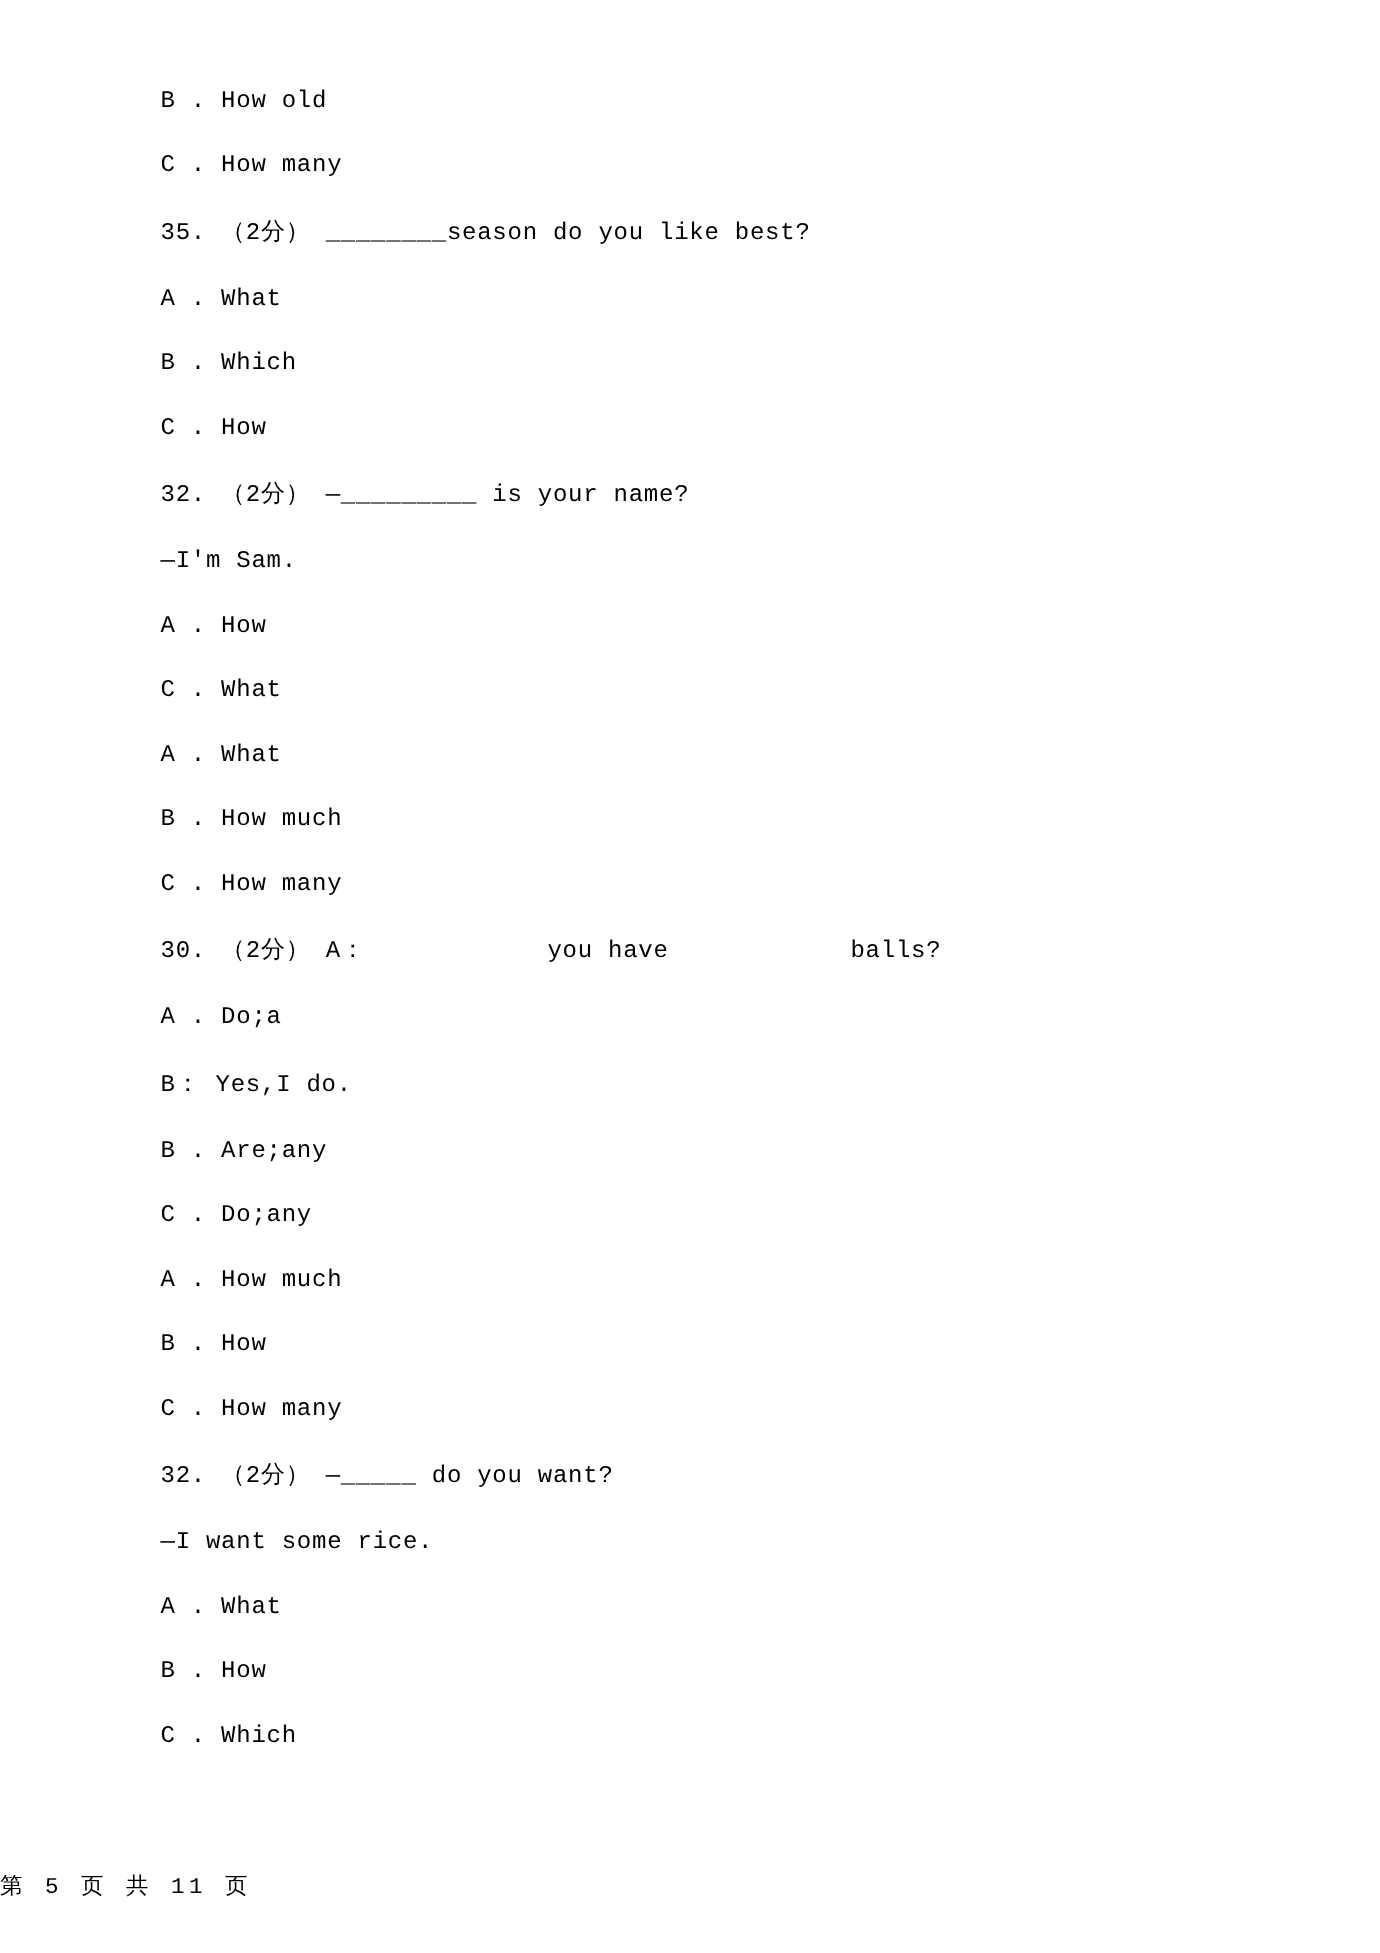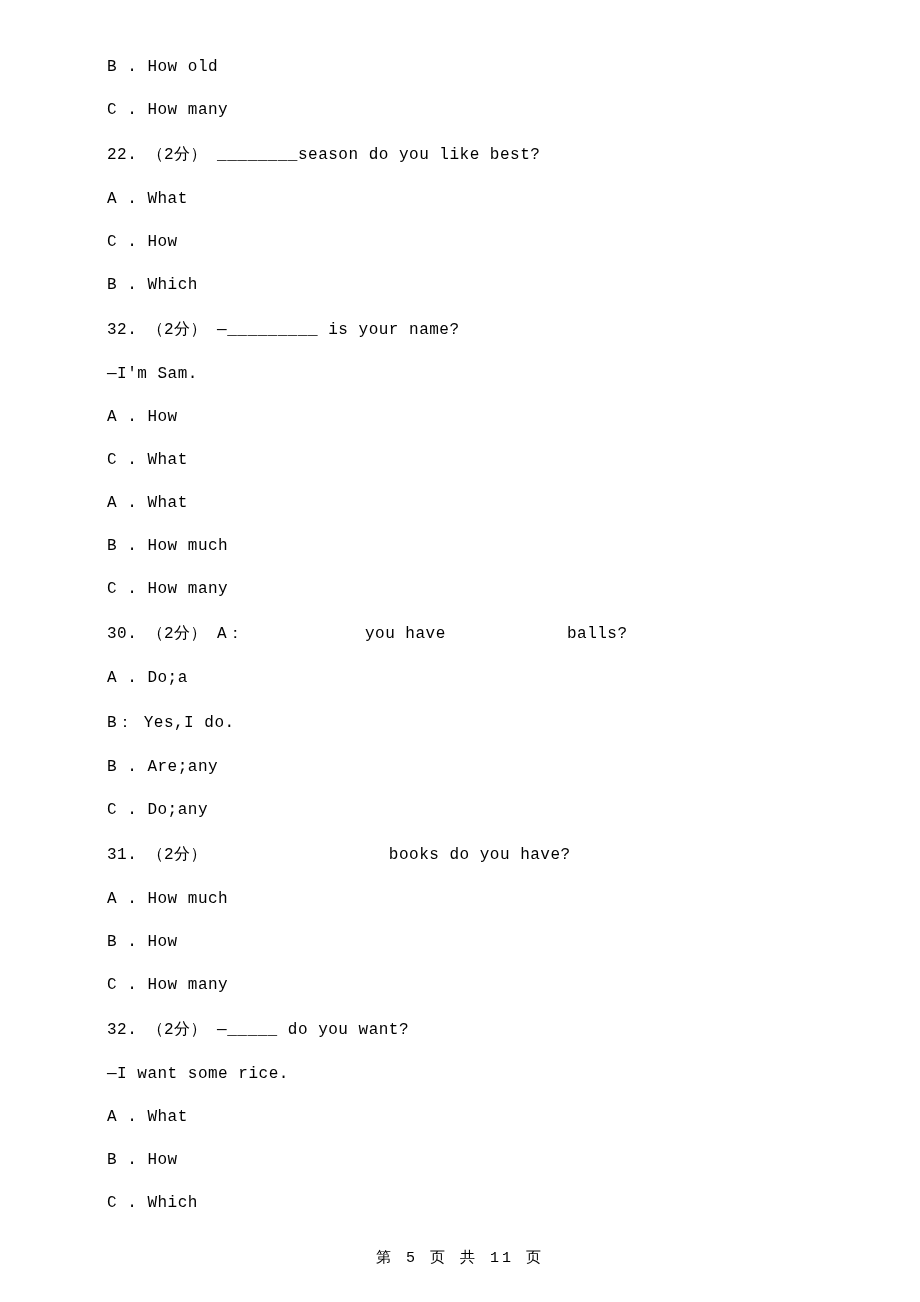"22. （2分） ________season do you" div.line { text: 22 -> 35 }
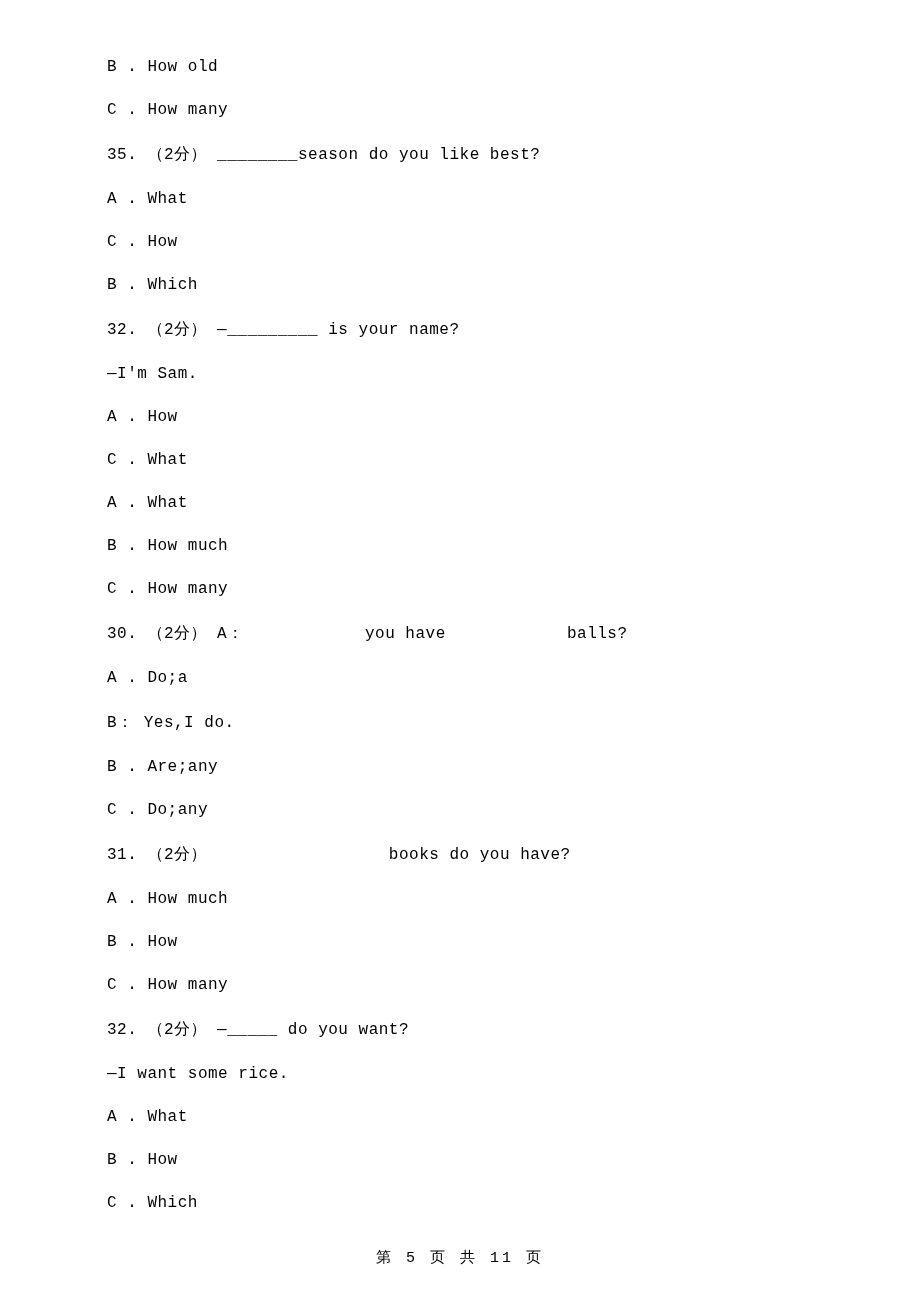"C . How" div.line { order: before "B . Which" -> after "B . Which" }
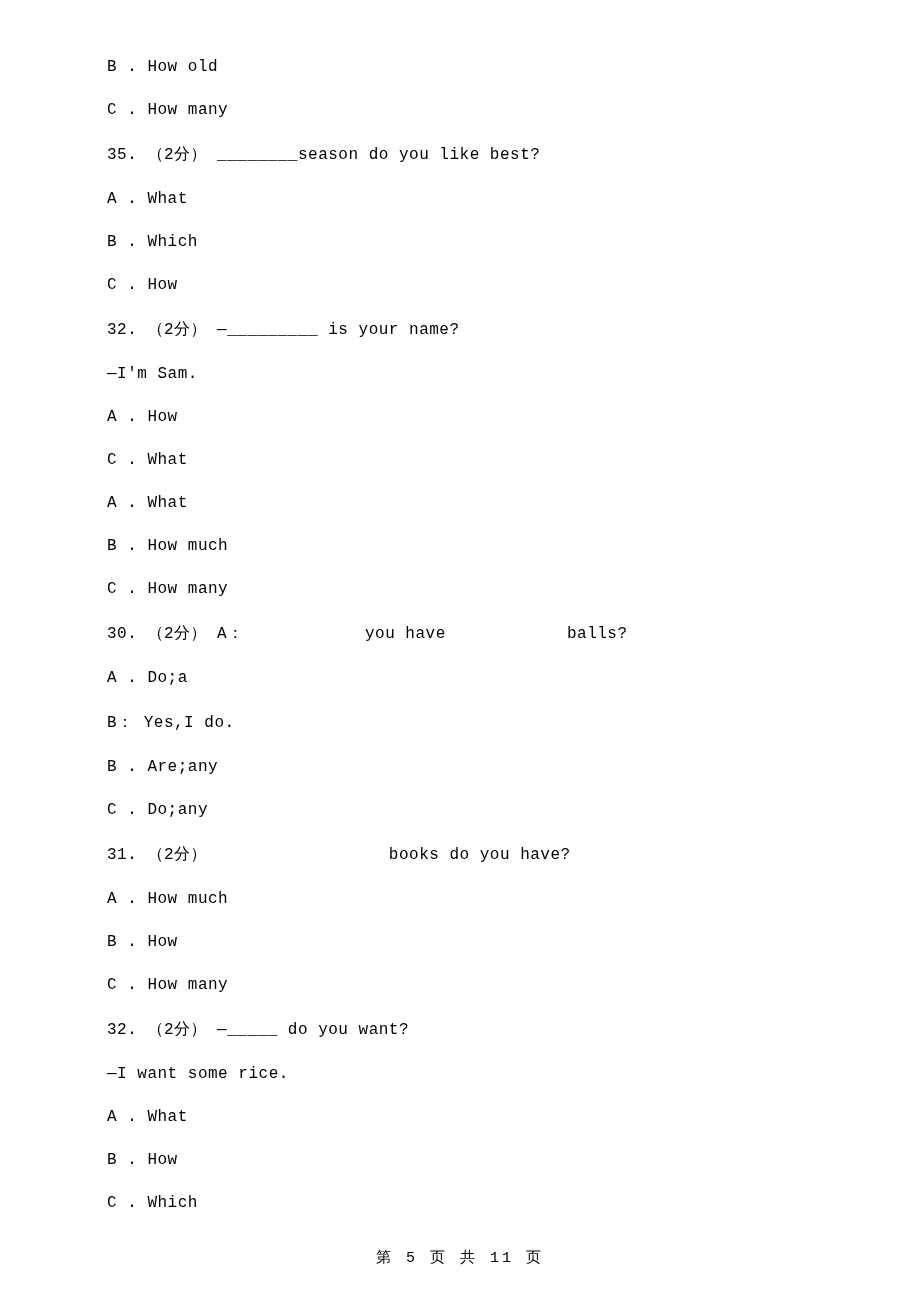"31. （2分） books do you" div.line { html: <div>31. （2分） books do you have?</div> -> none }
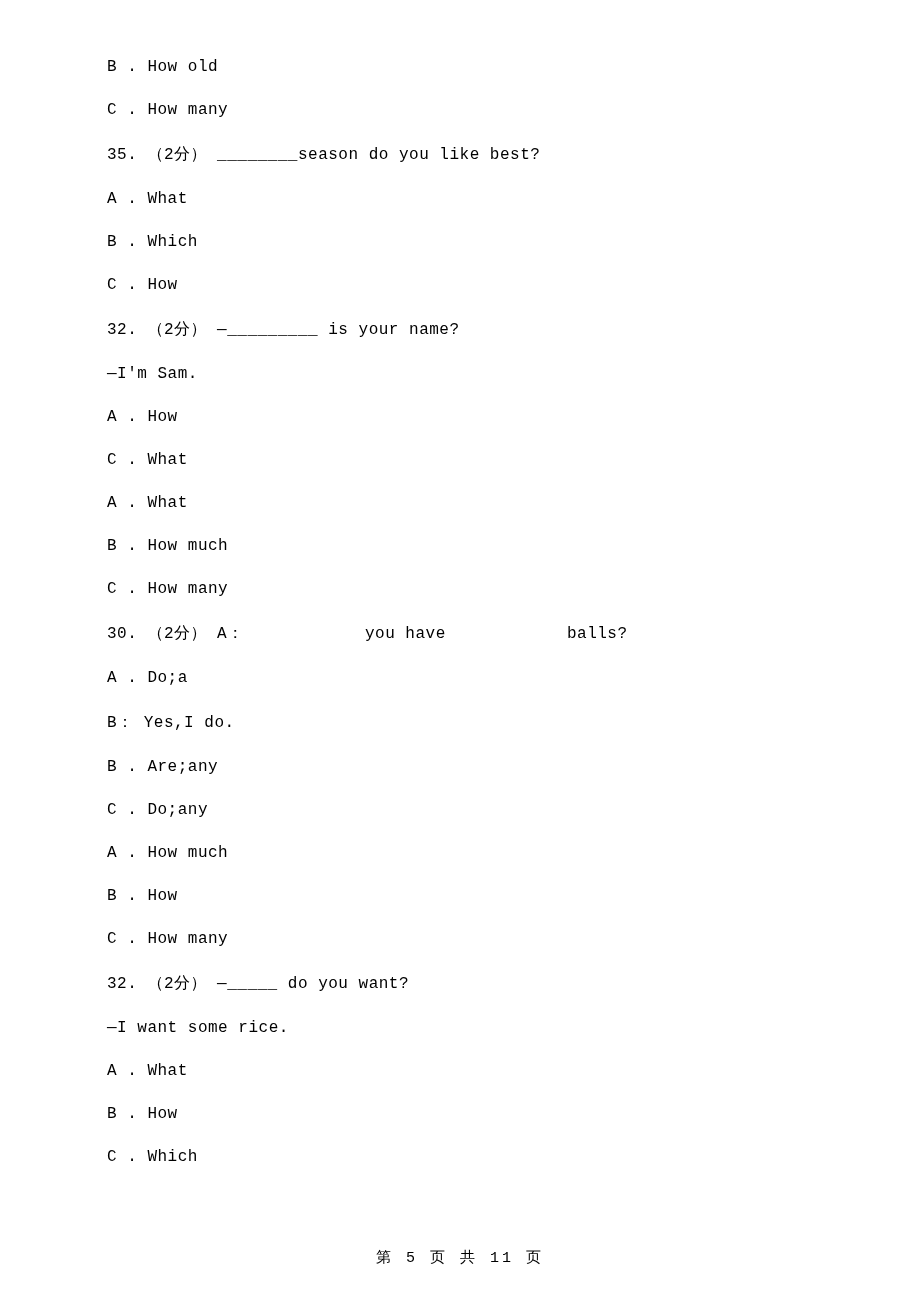"第 5 页 共 11" .footer { text-align: center -> none }
